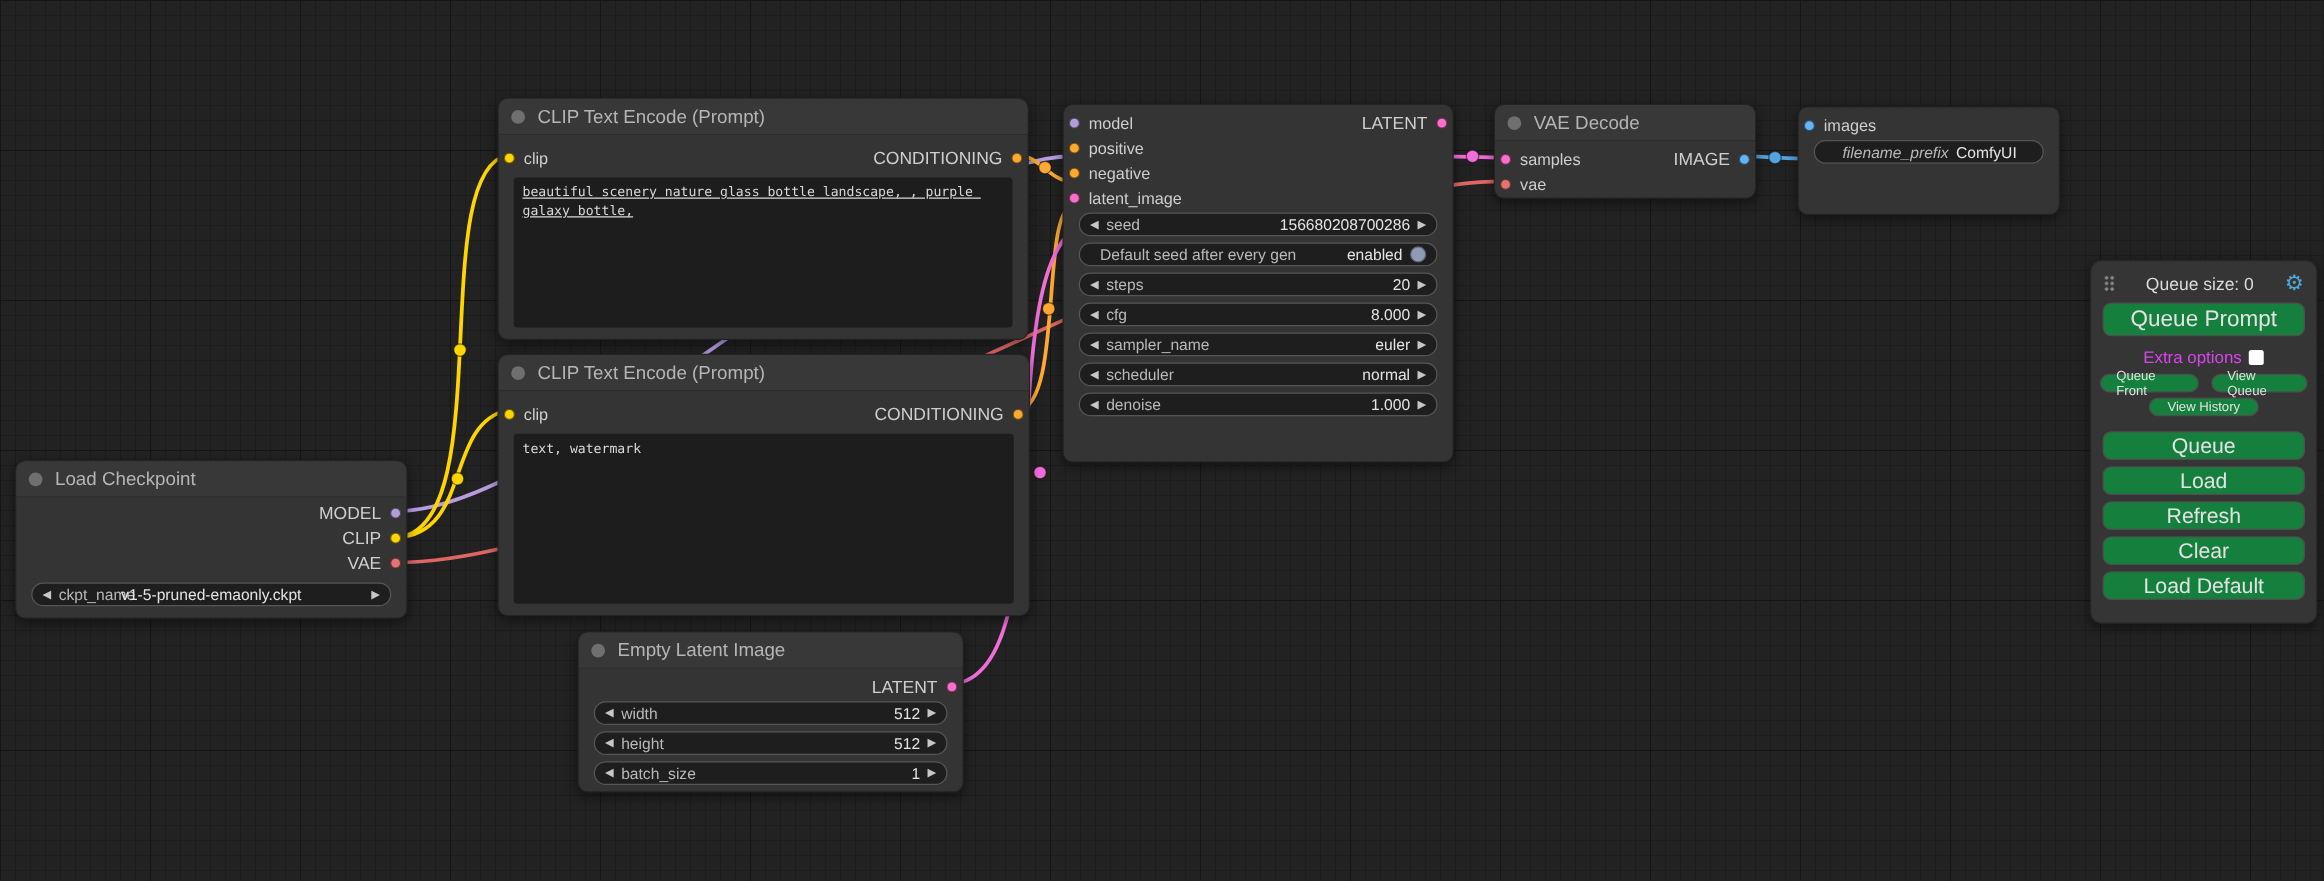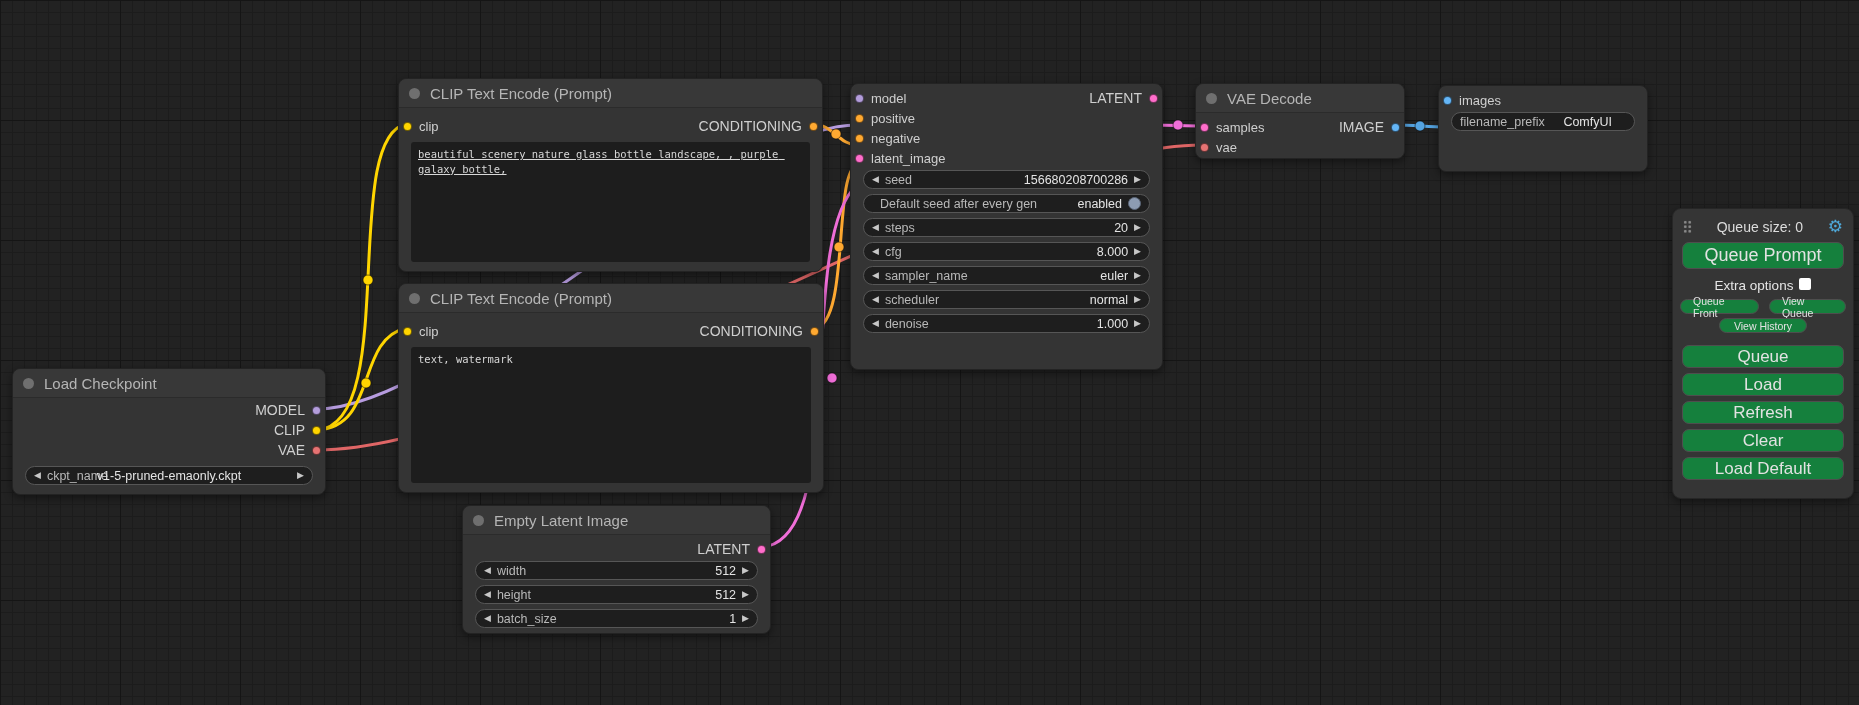"filename_prefix" span.wlabel { font-style: none -> italic; margin-left: 0 -> 14px }
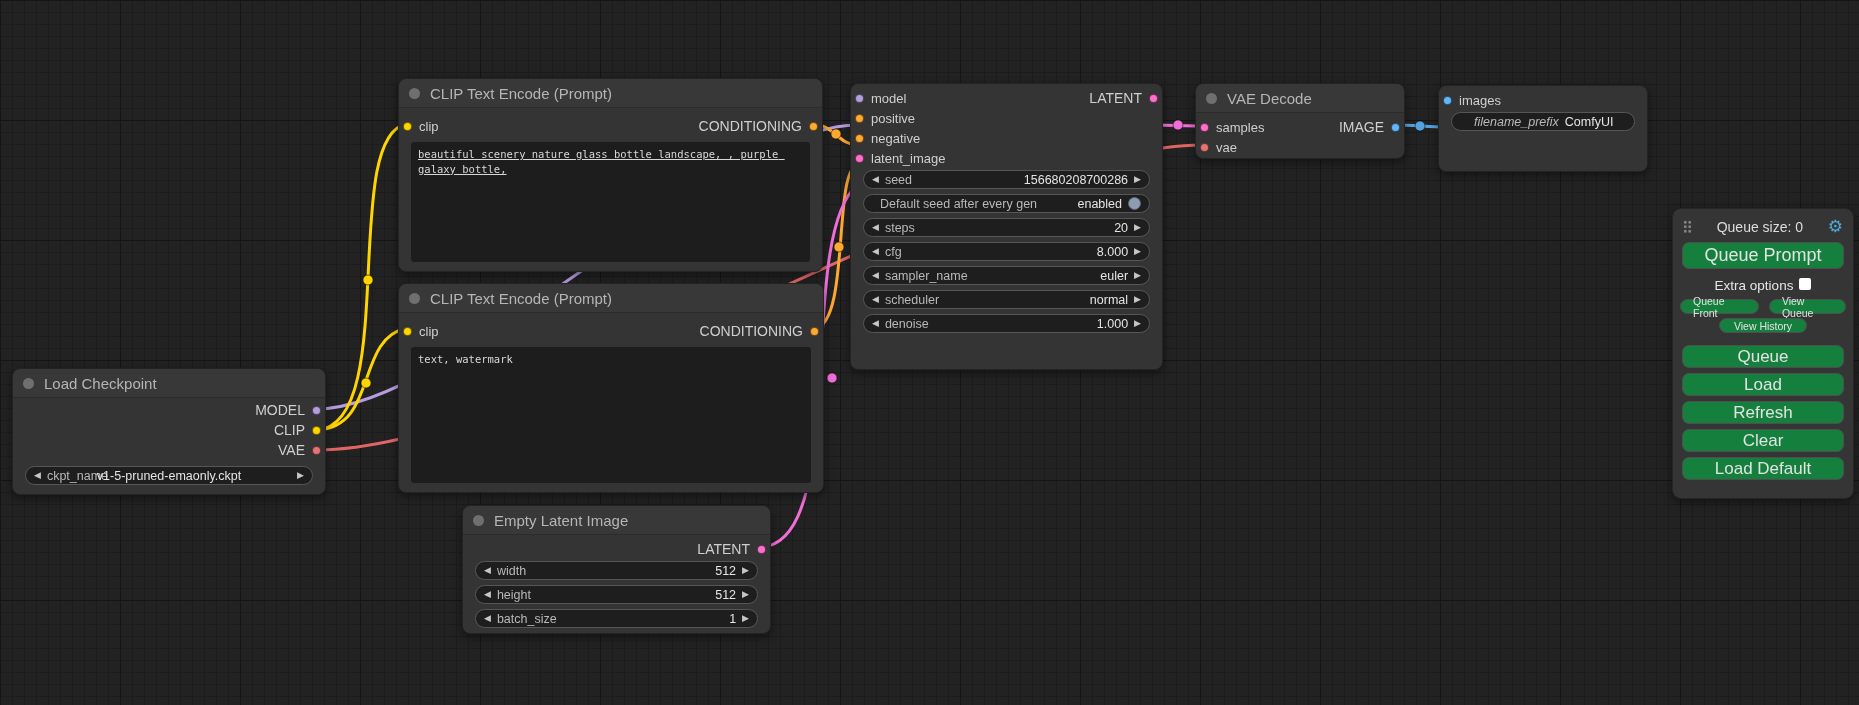"Extra options" .extra { align-items: none -> center; color: #e5e5e5 -> #d946ef }
